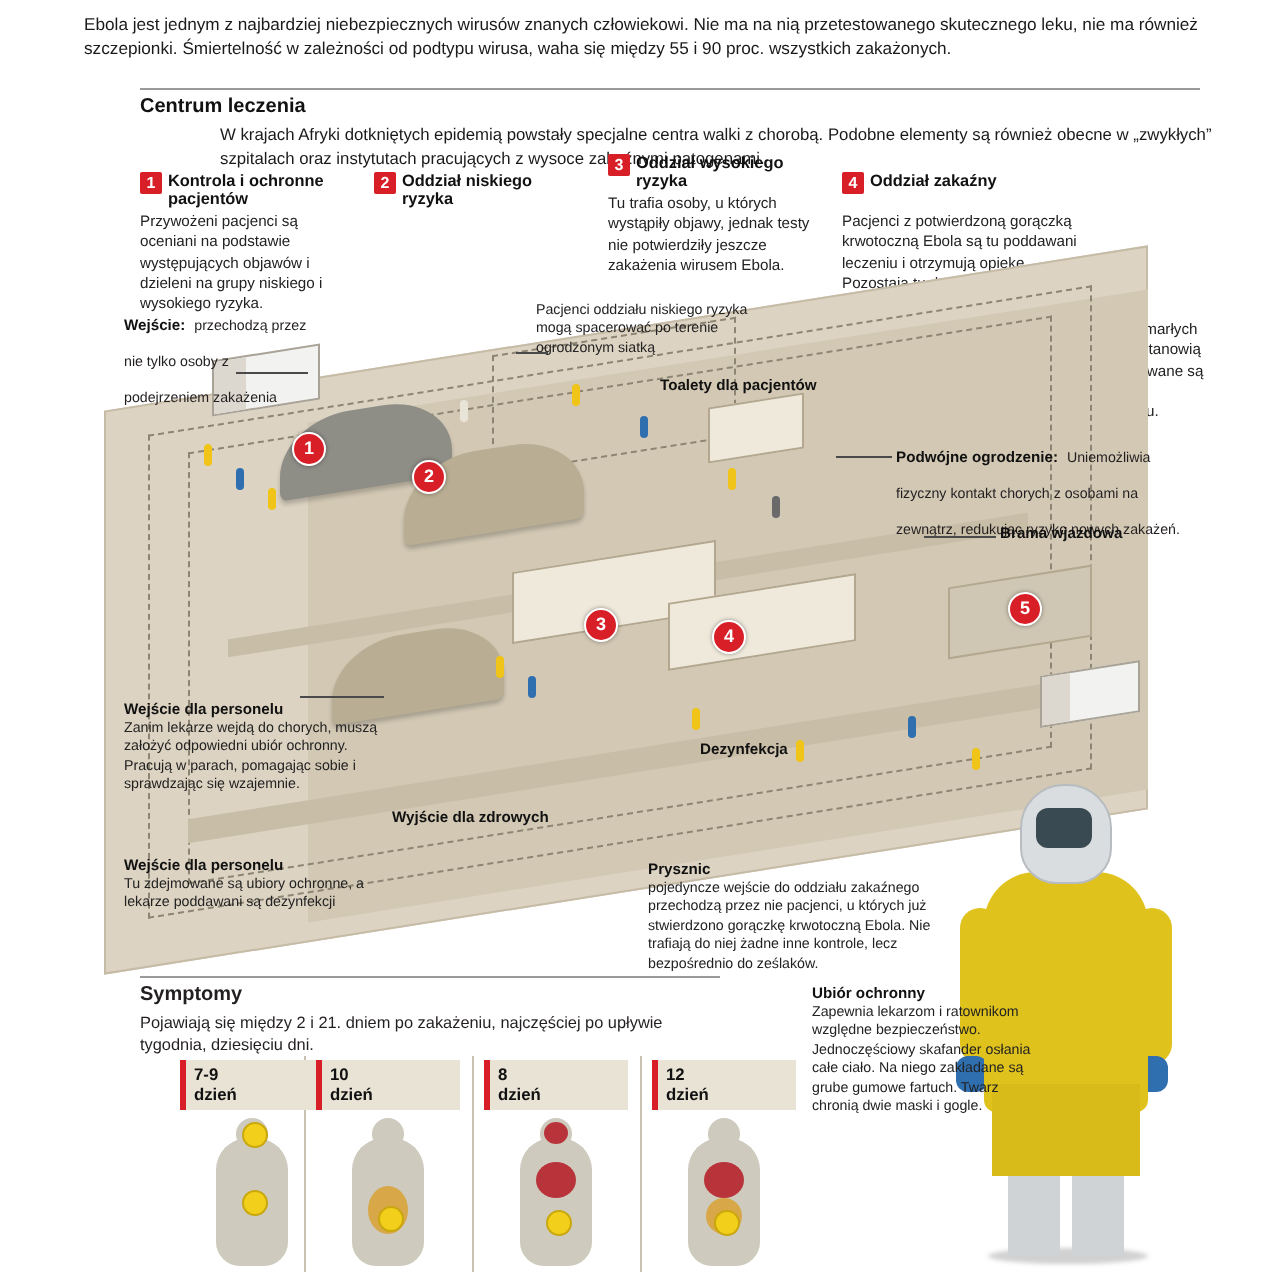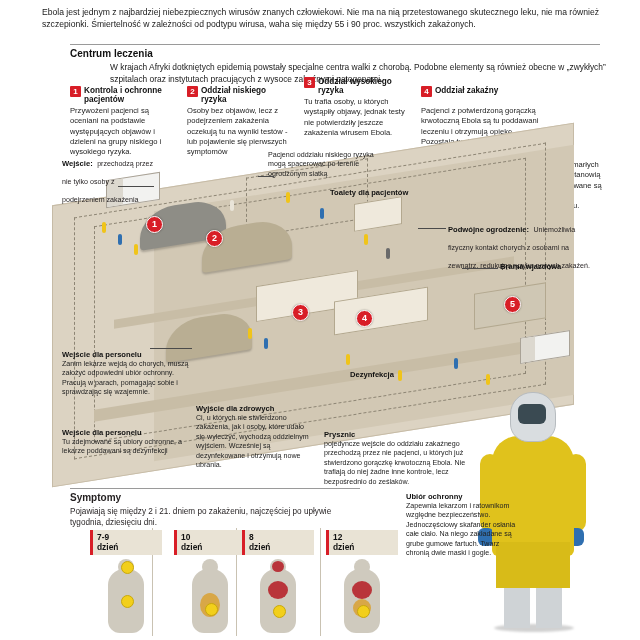"Osoby bez objawów, lecz z" div.body { html: <div>Osoby bez objawów, lecz z podejrzeniem zakażenia oczekują tu na wyniki testów - lub pojawienie się pierwszych symptomów</div> -> none }
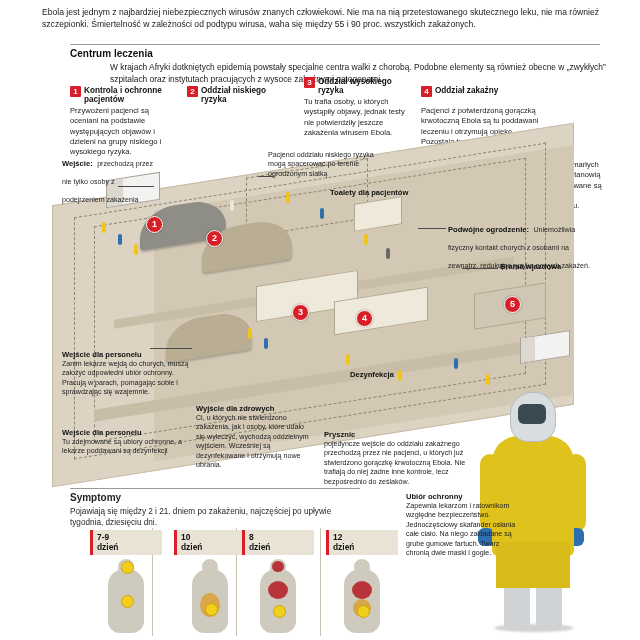"Ci, u których nie stwierdzono" div.body { html: <div>Ci, u których nie stwierdzono zakażenia, jak i osoby, które udało się wyleczyć, wychodzą oddzielnym wyjściem. Wcześniej są dezynfekowane i otrzymują nowe ubrania.</div> -> none }
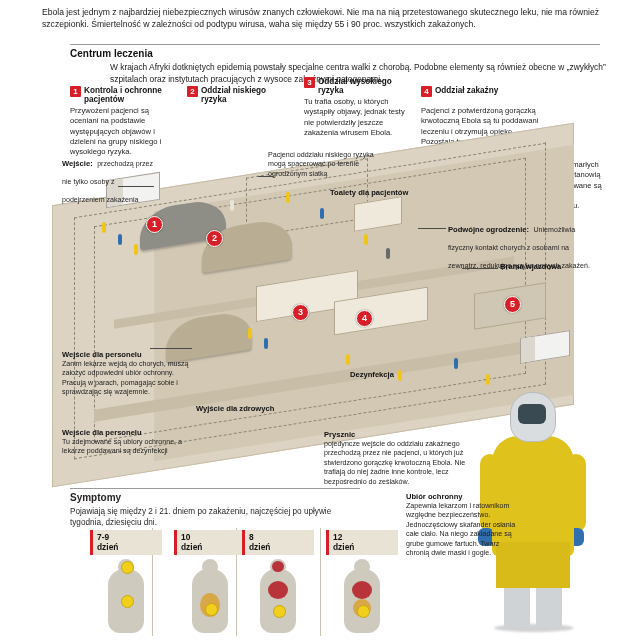"10" div.daybox { margin-left: 16px -> none }
